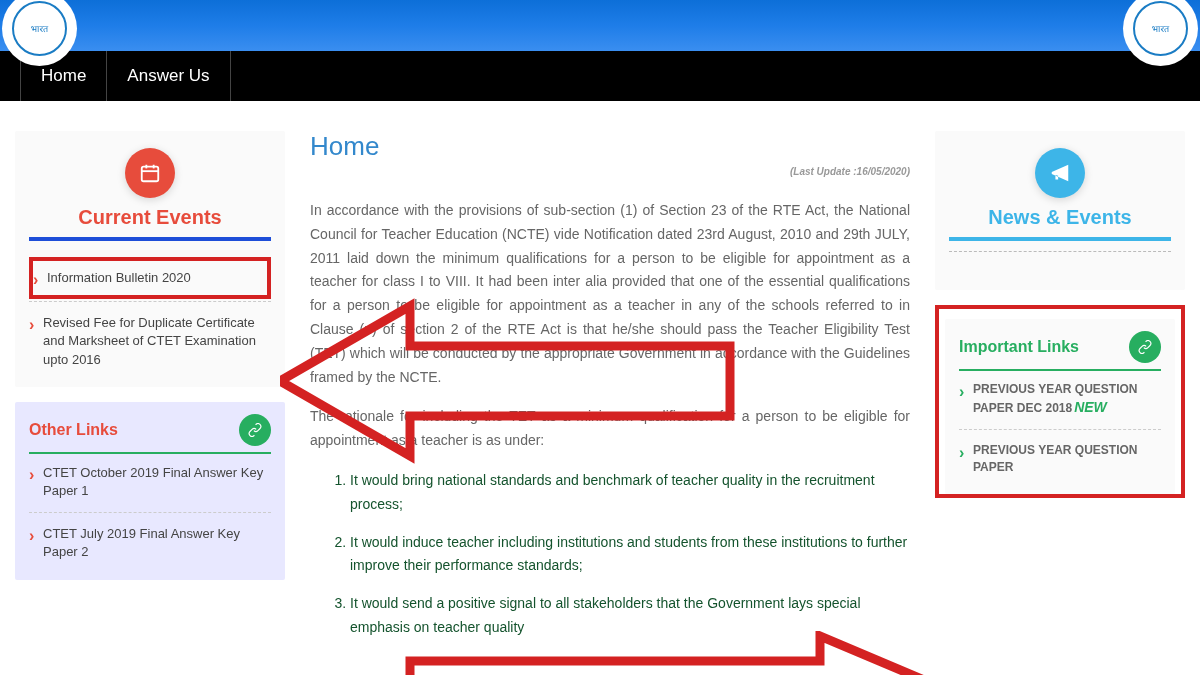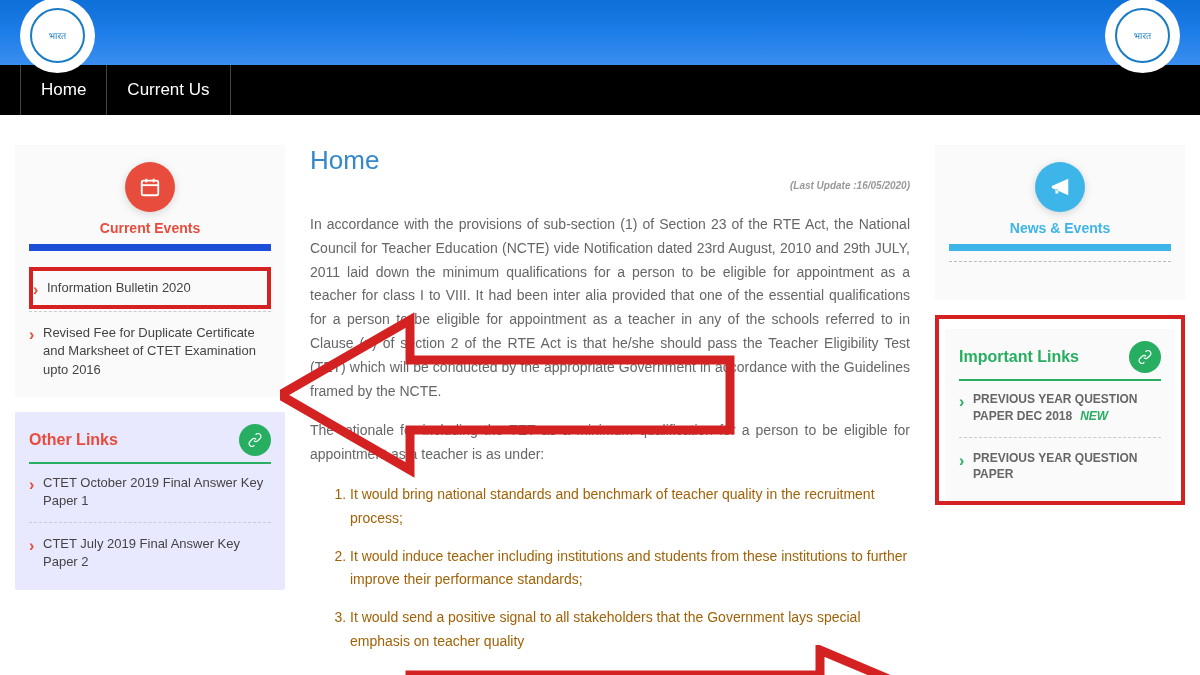"भारत" .header-banner { height: 65px -> 51px; padding: 0 20px -> 0 2px }
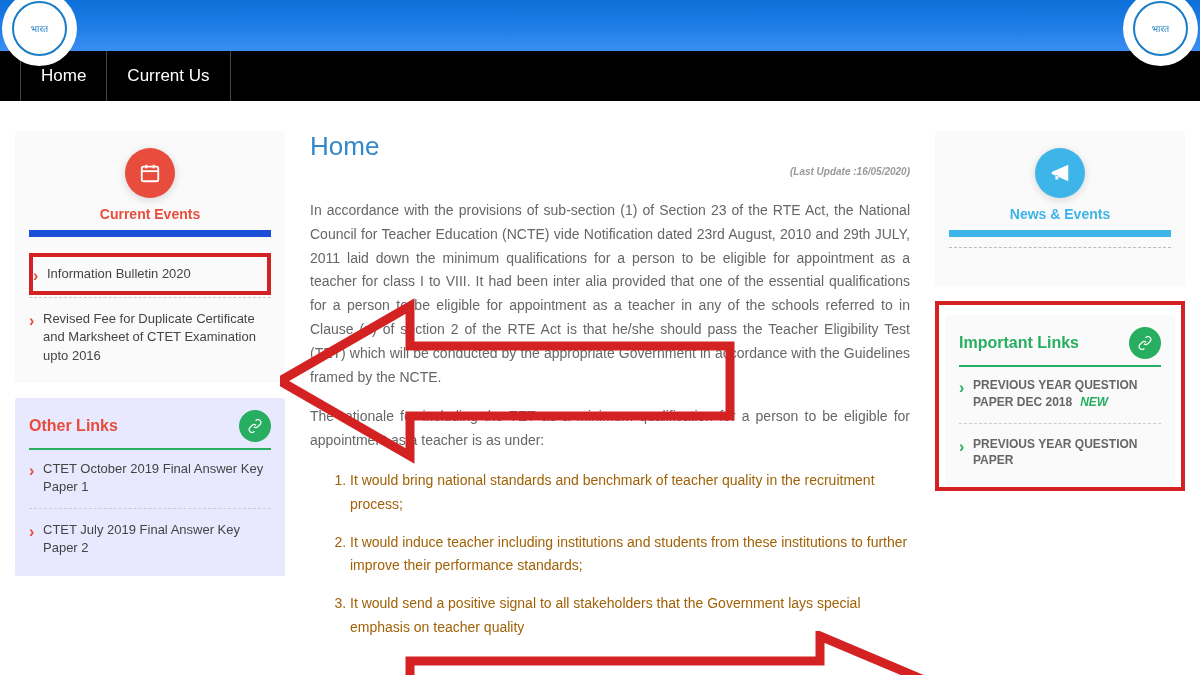"Current Us" div.nav-item { text: Current -> Answer }
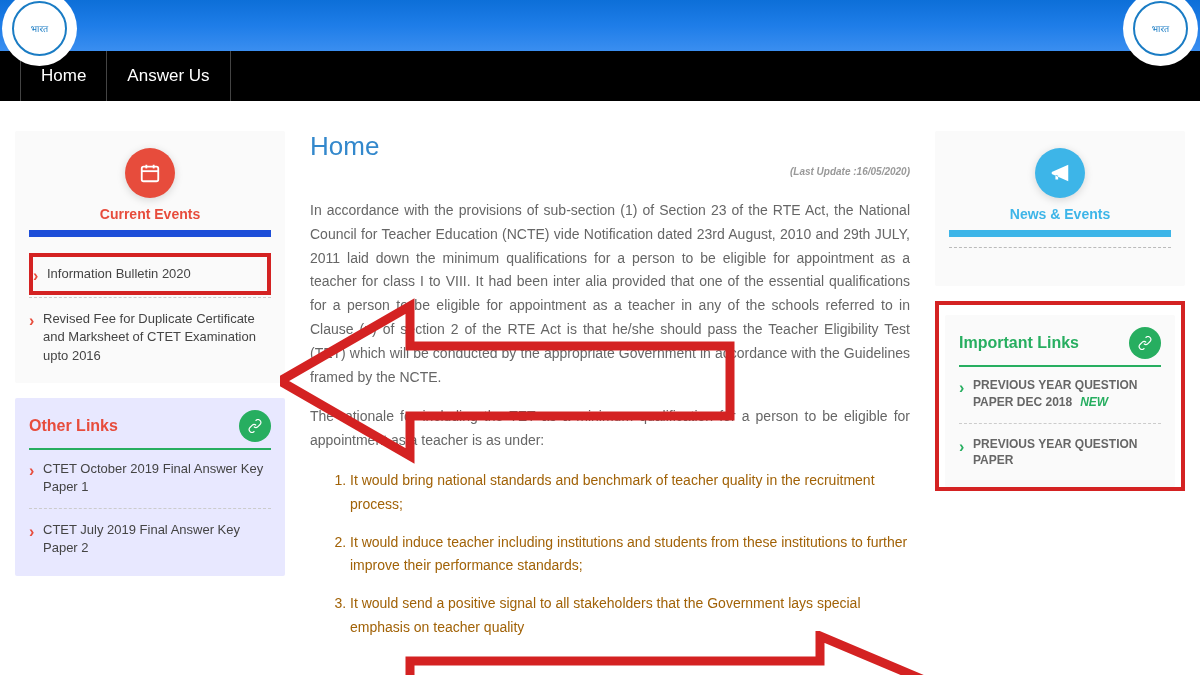"Current Events" .widget-title { border-bottom: 7px solid #1d4ed8 -> 4px solid #1d4ed8; font-size: 14px -> 20px }
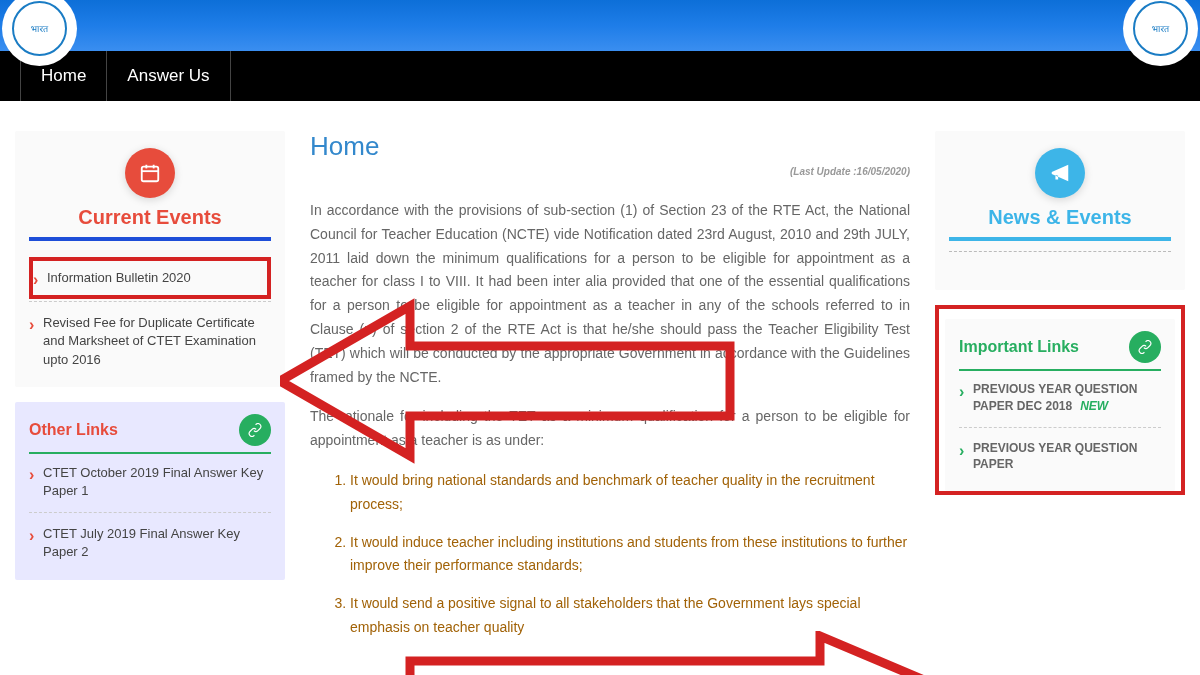"NEW" .new-badge { font-size: 12px -> 14px; margin-left: 8px -> 2px }
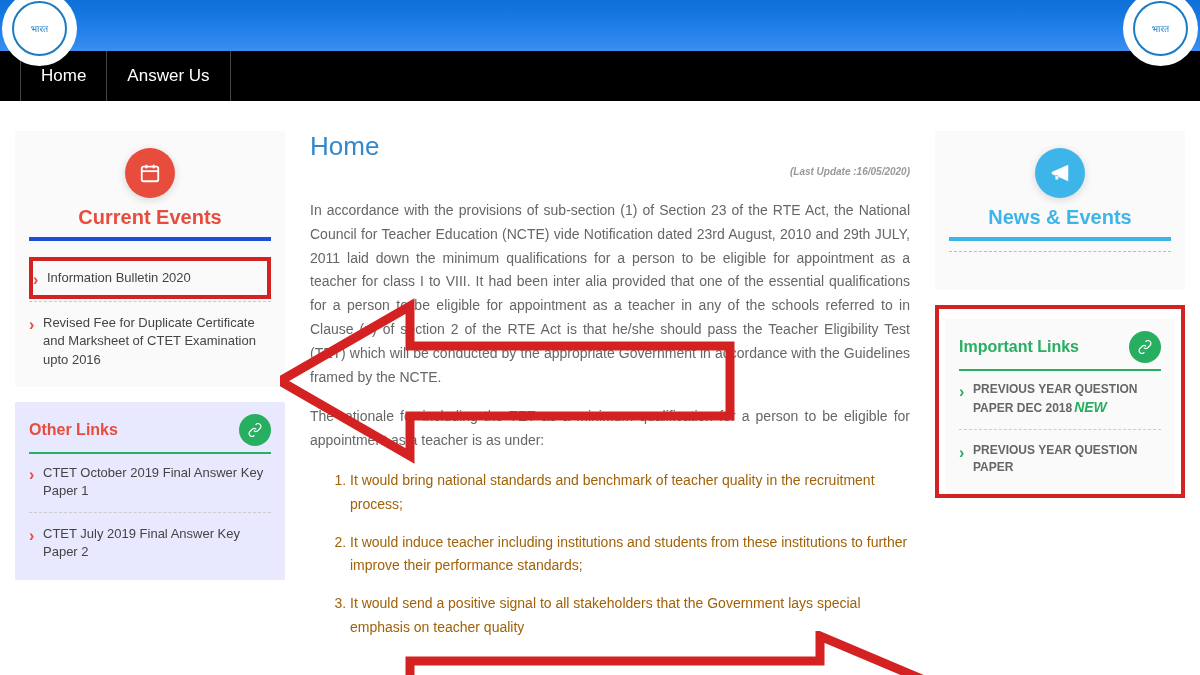"It would bring national standards" .body-list { color: #a16207 -> #14532d }
